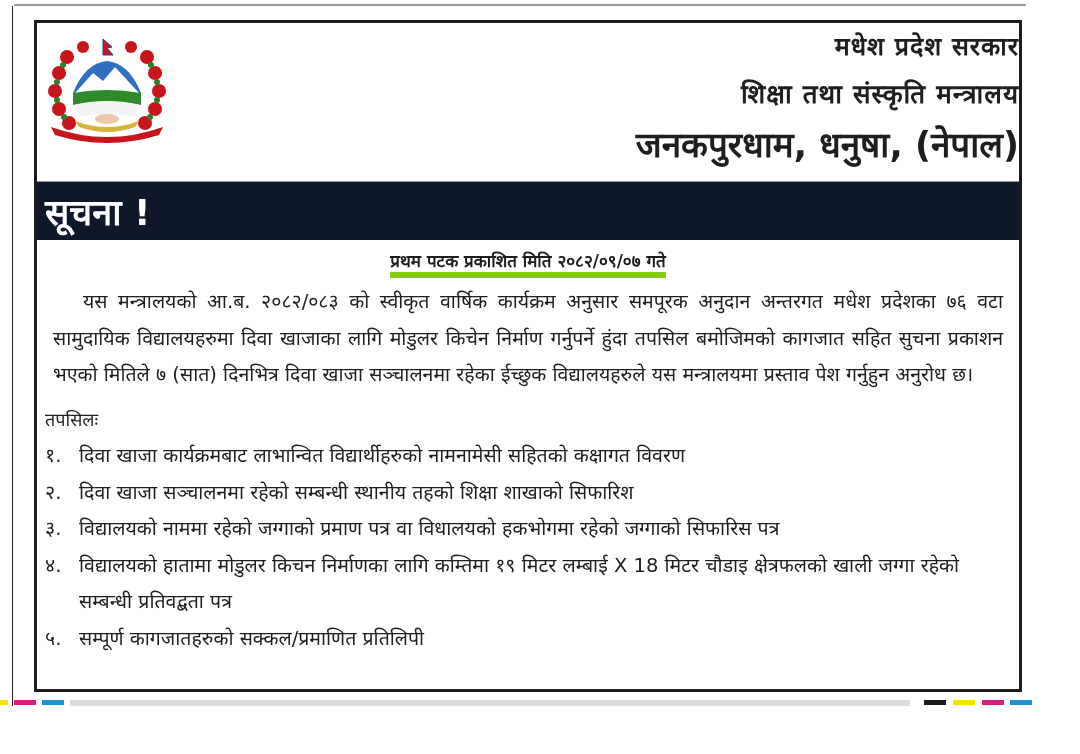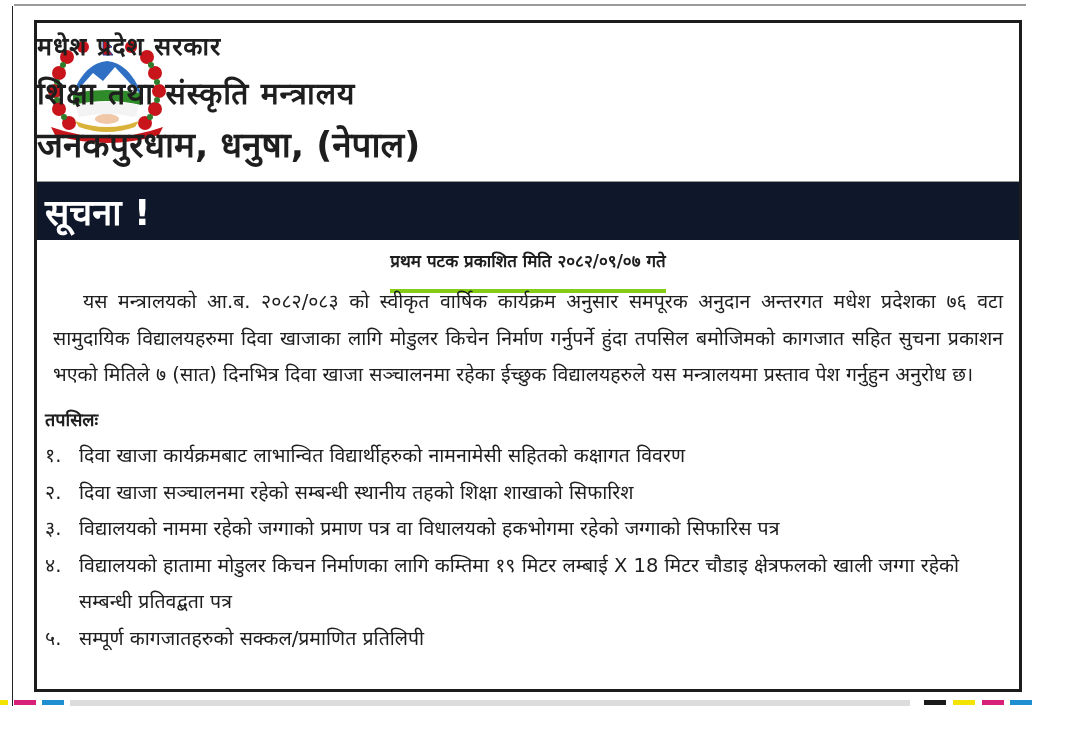"मधेश प्रदेश सरकार" .hdr-text { text-align: left -> right }
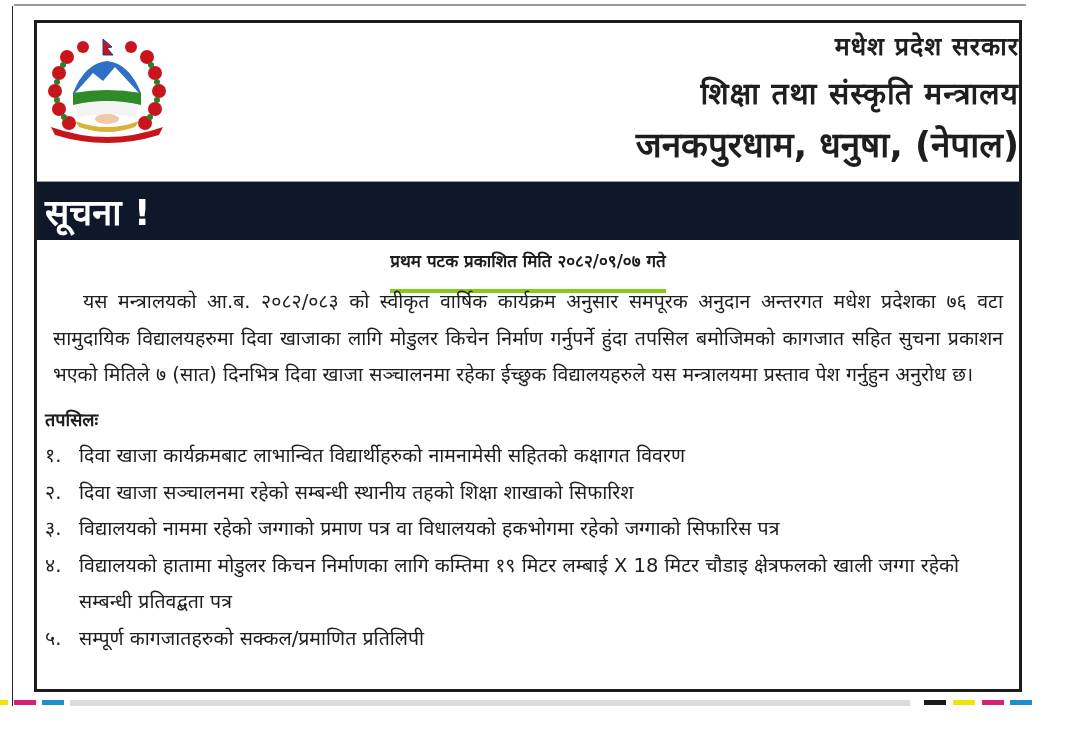"शिक्षा तथा संस्कृति मन्त्रालय" .line2 { font-size: 30px -> 26px }
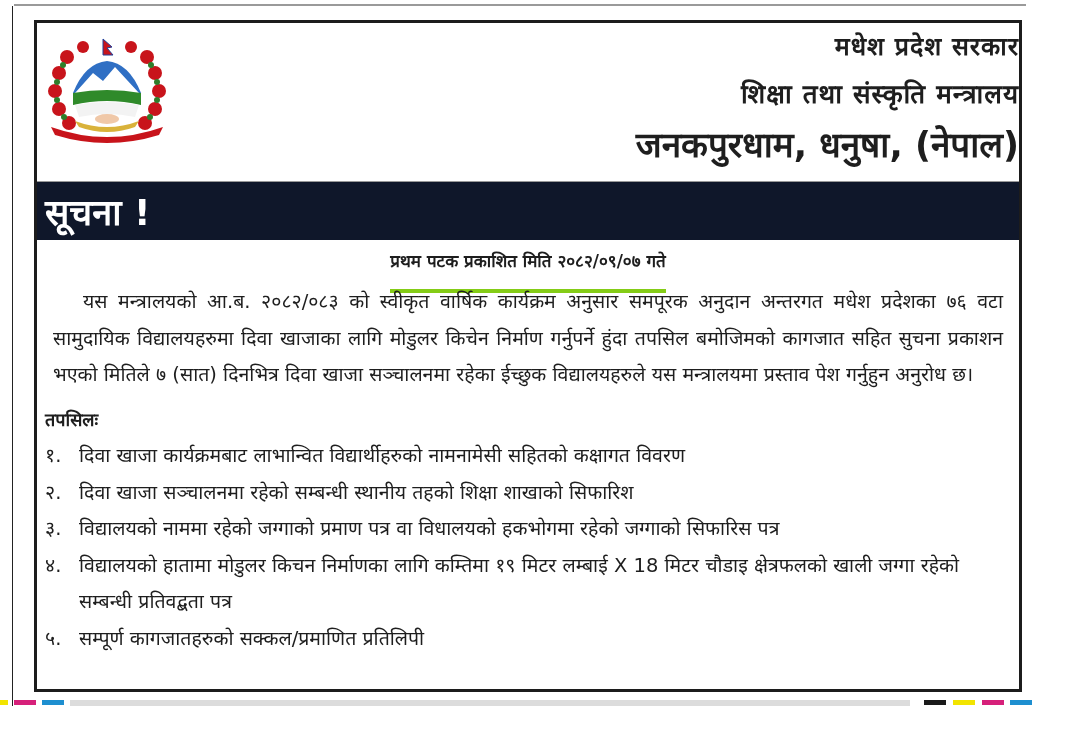"प्रथम पटक प्रकाशित मिति २०८२/०९/०७" .date-line span { border-bottom: 4px solid #84cc16 -> 6px solid #84cc16; padding-bottom: 18px -> 1px }
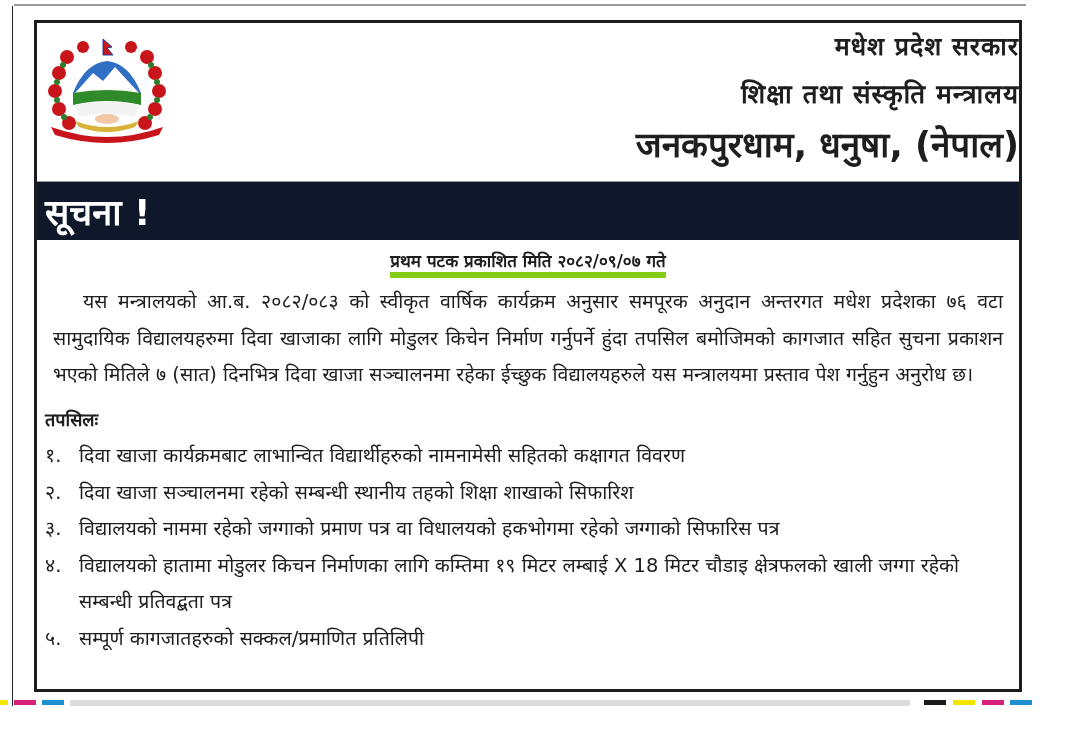"तपसिलः" .label { font-weight: bold -> normal }
